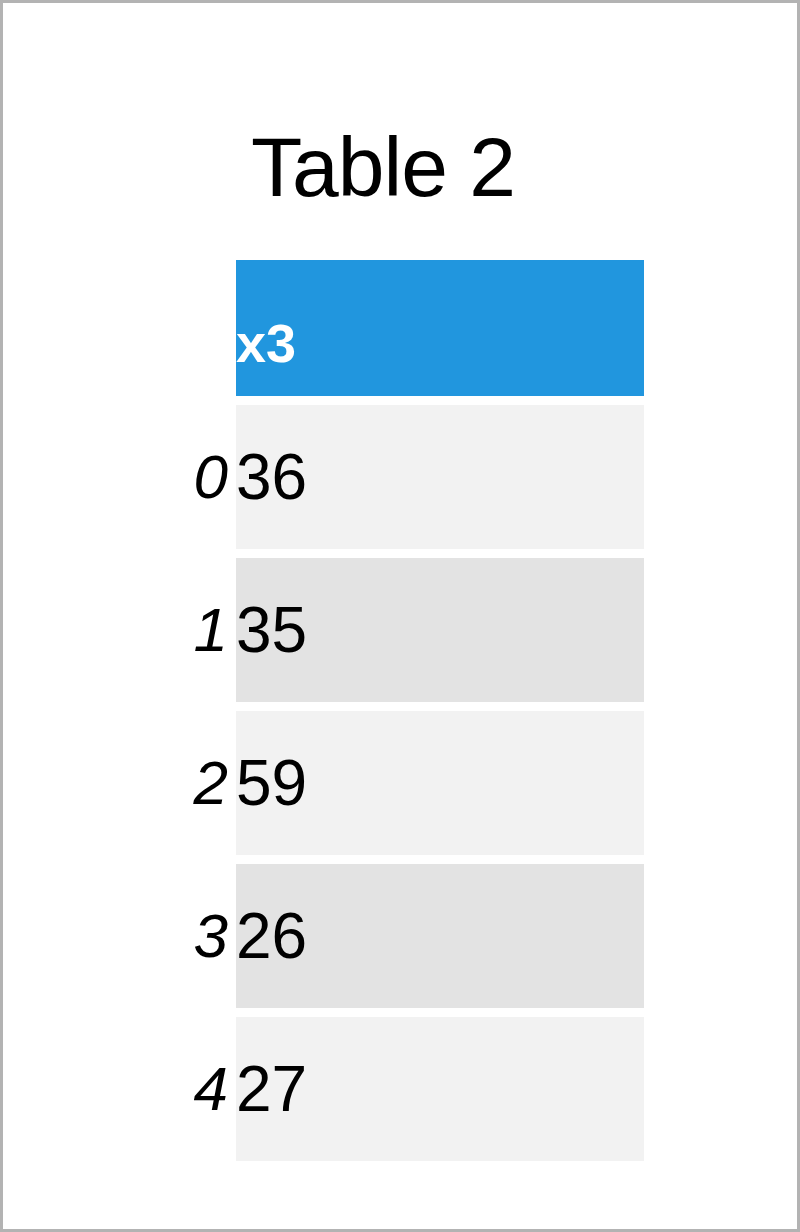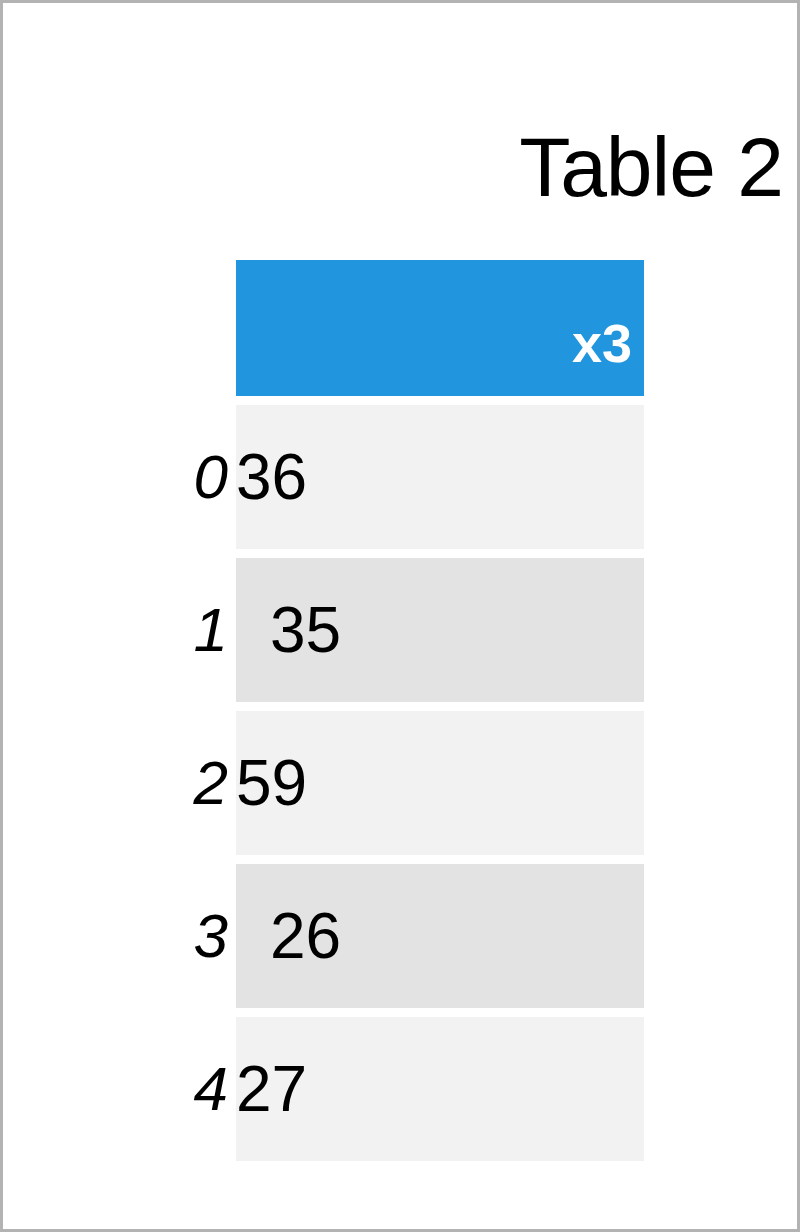"Table 2" #table-title { left: 8px -> 0; padding-left: 12px -> none; text-align: right -> center }
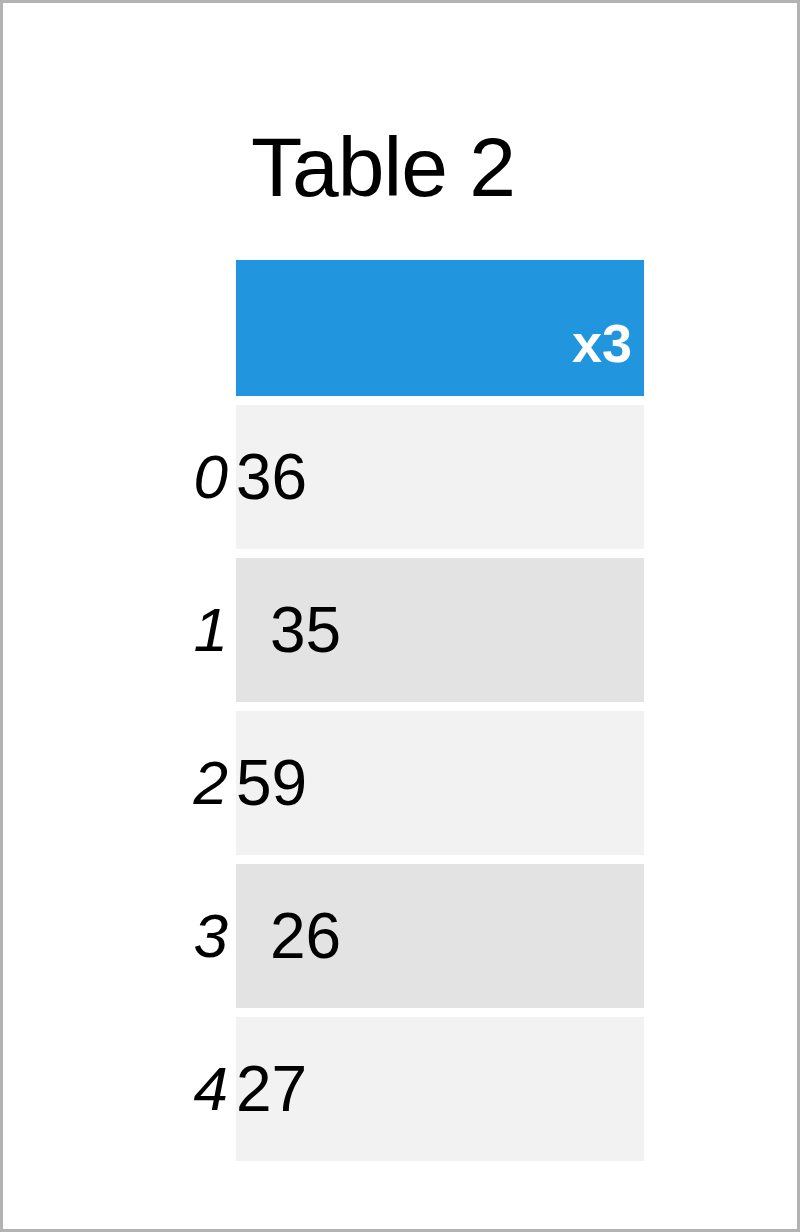"x3" .header-cell .hdr-text { right: 12px -> 5px; text-align: right -> left }
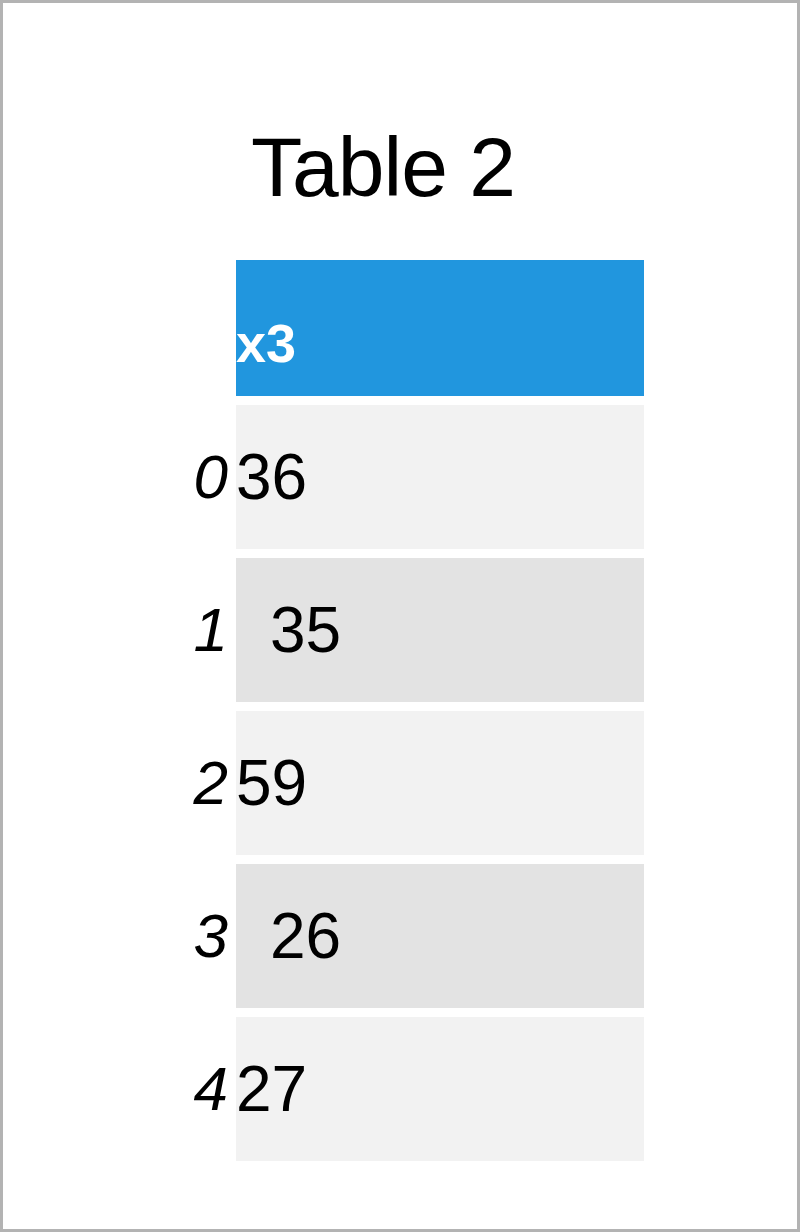"35" .row-odd .row-cell { padding-left: 34px -> none }
